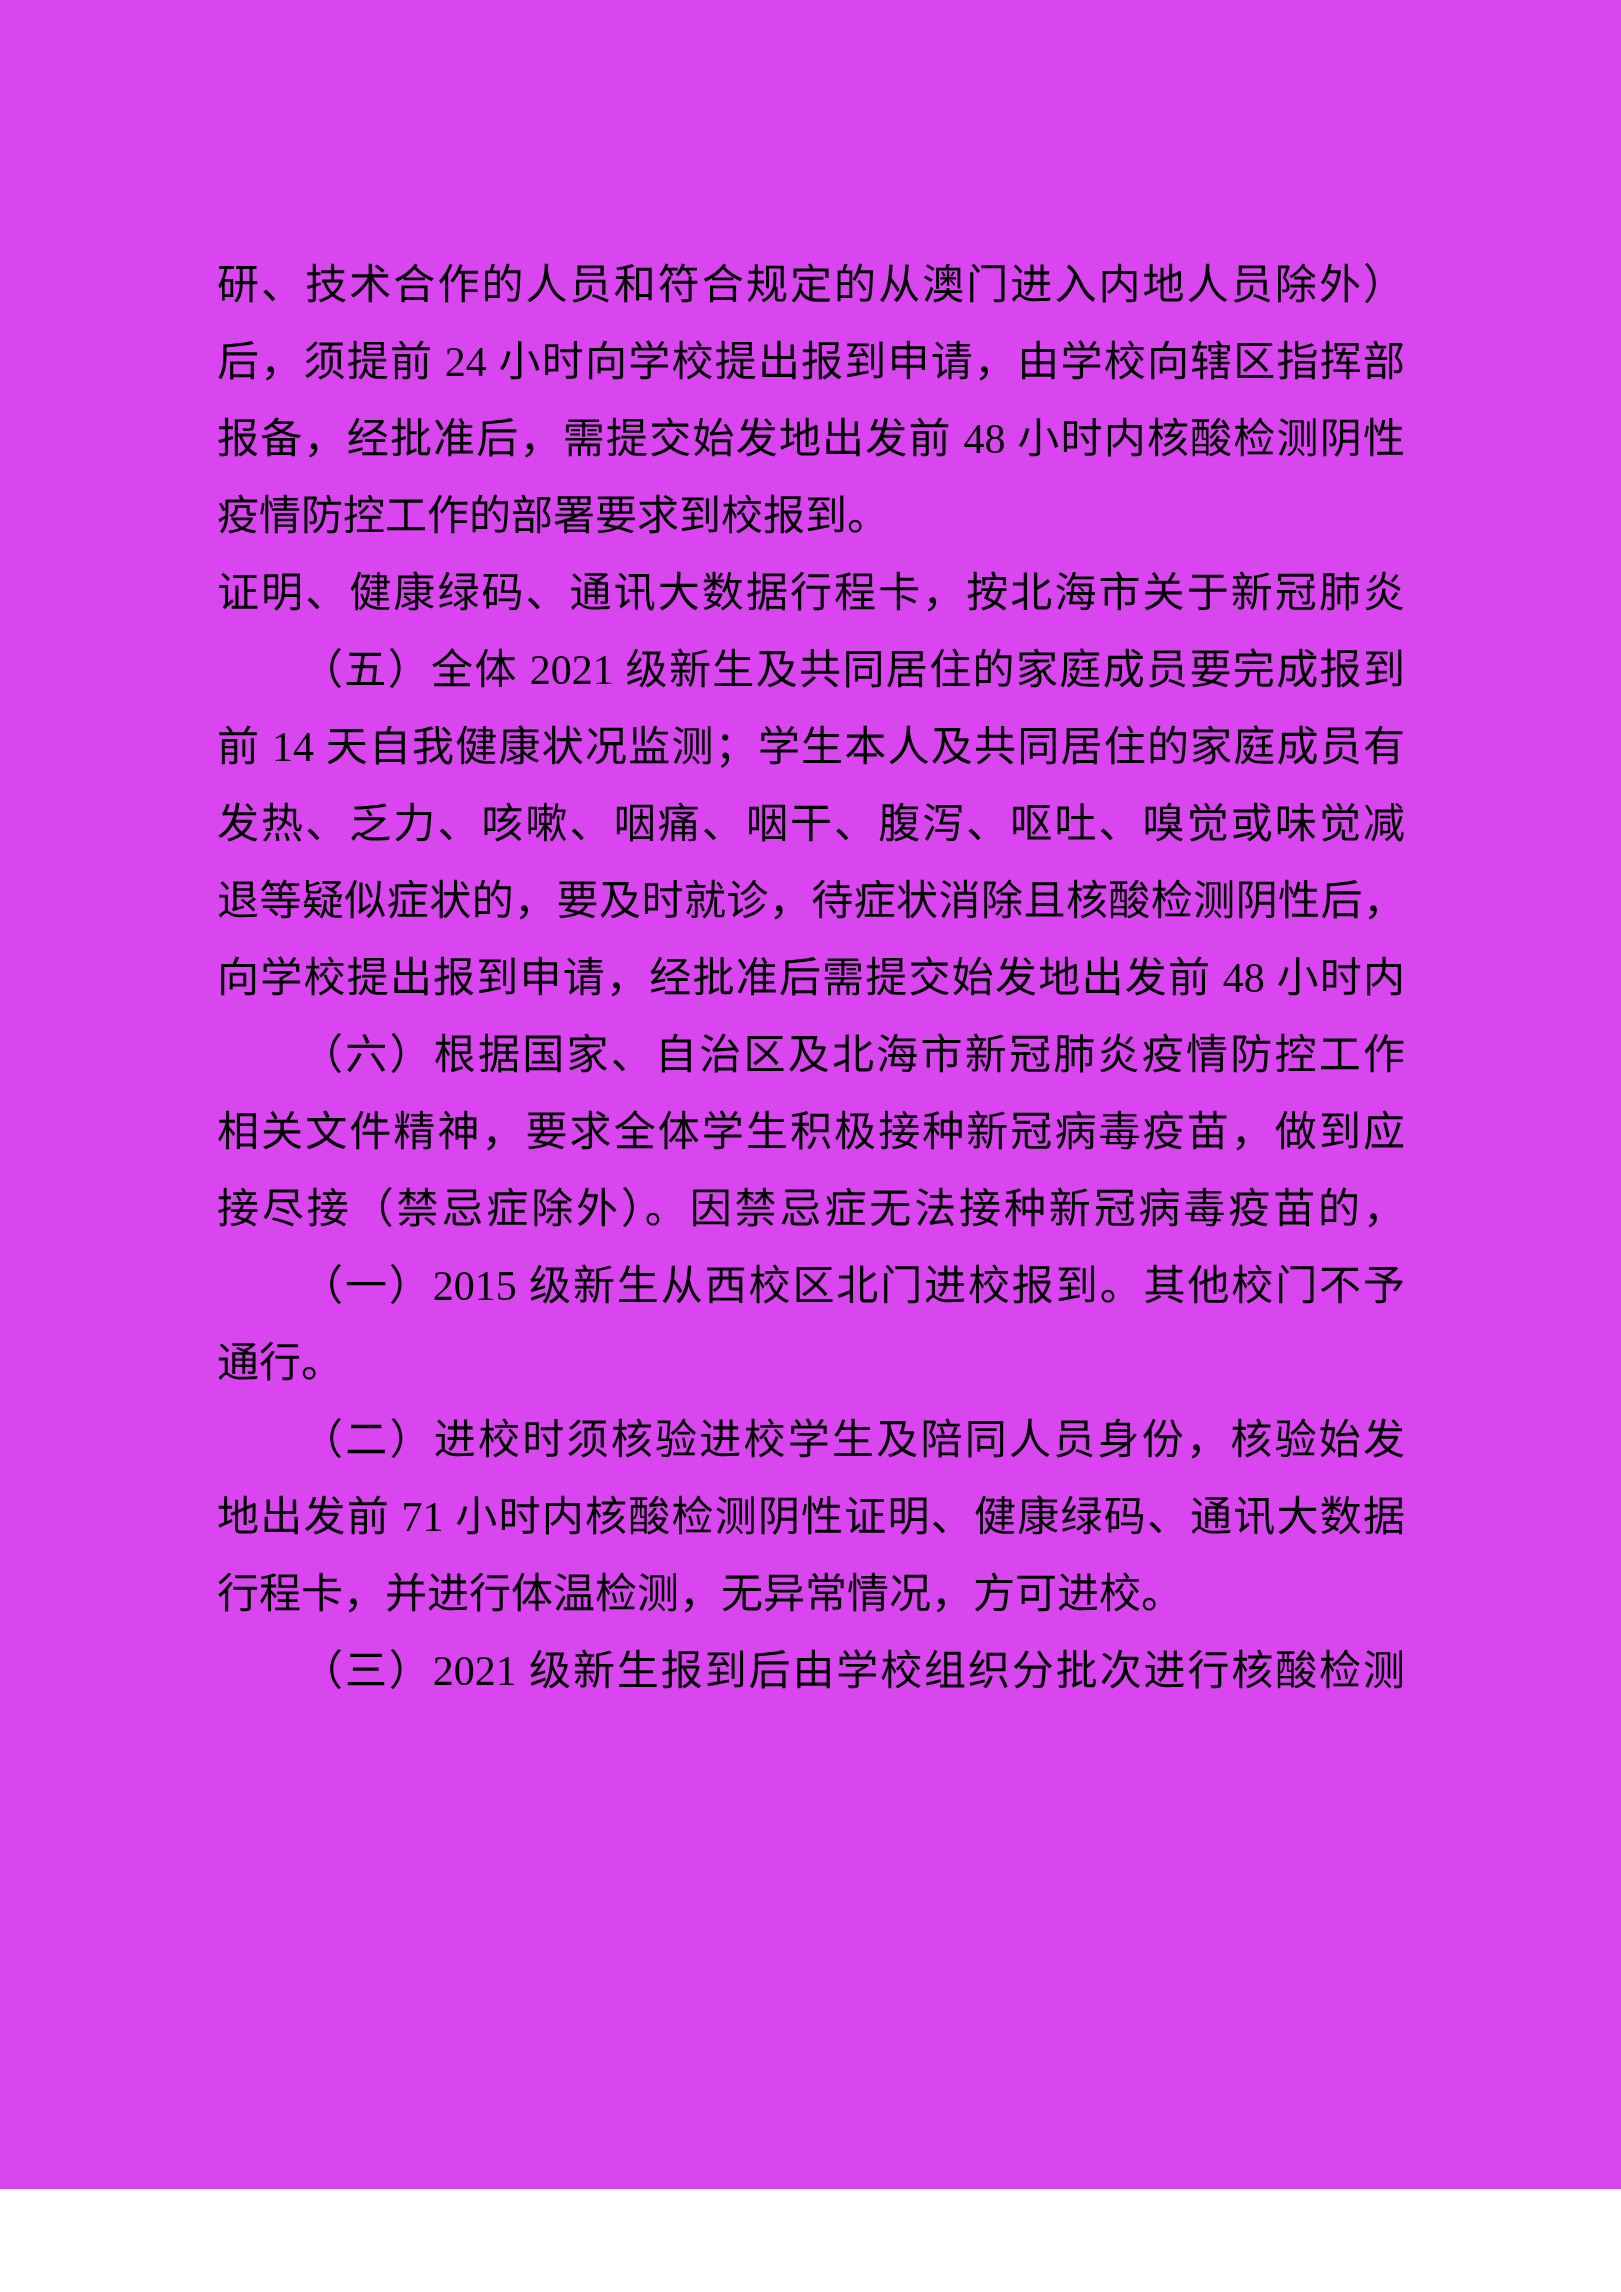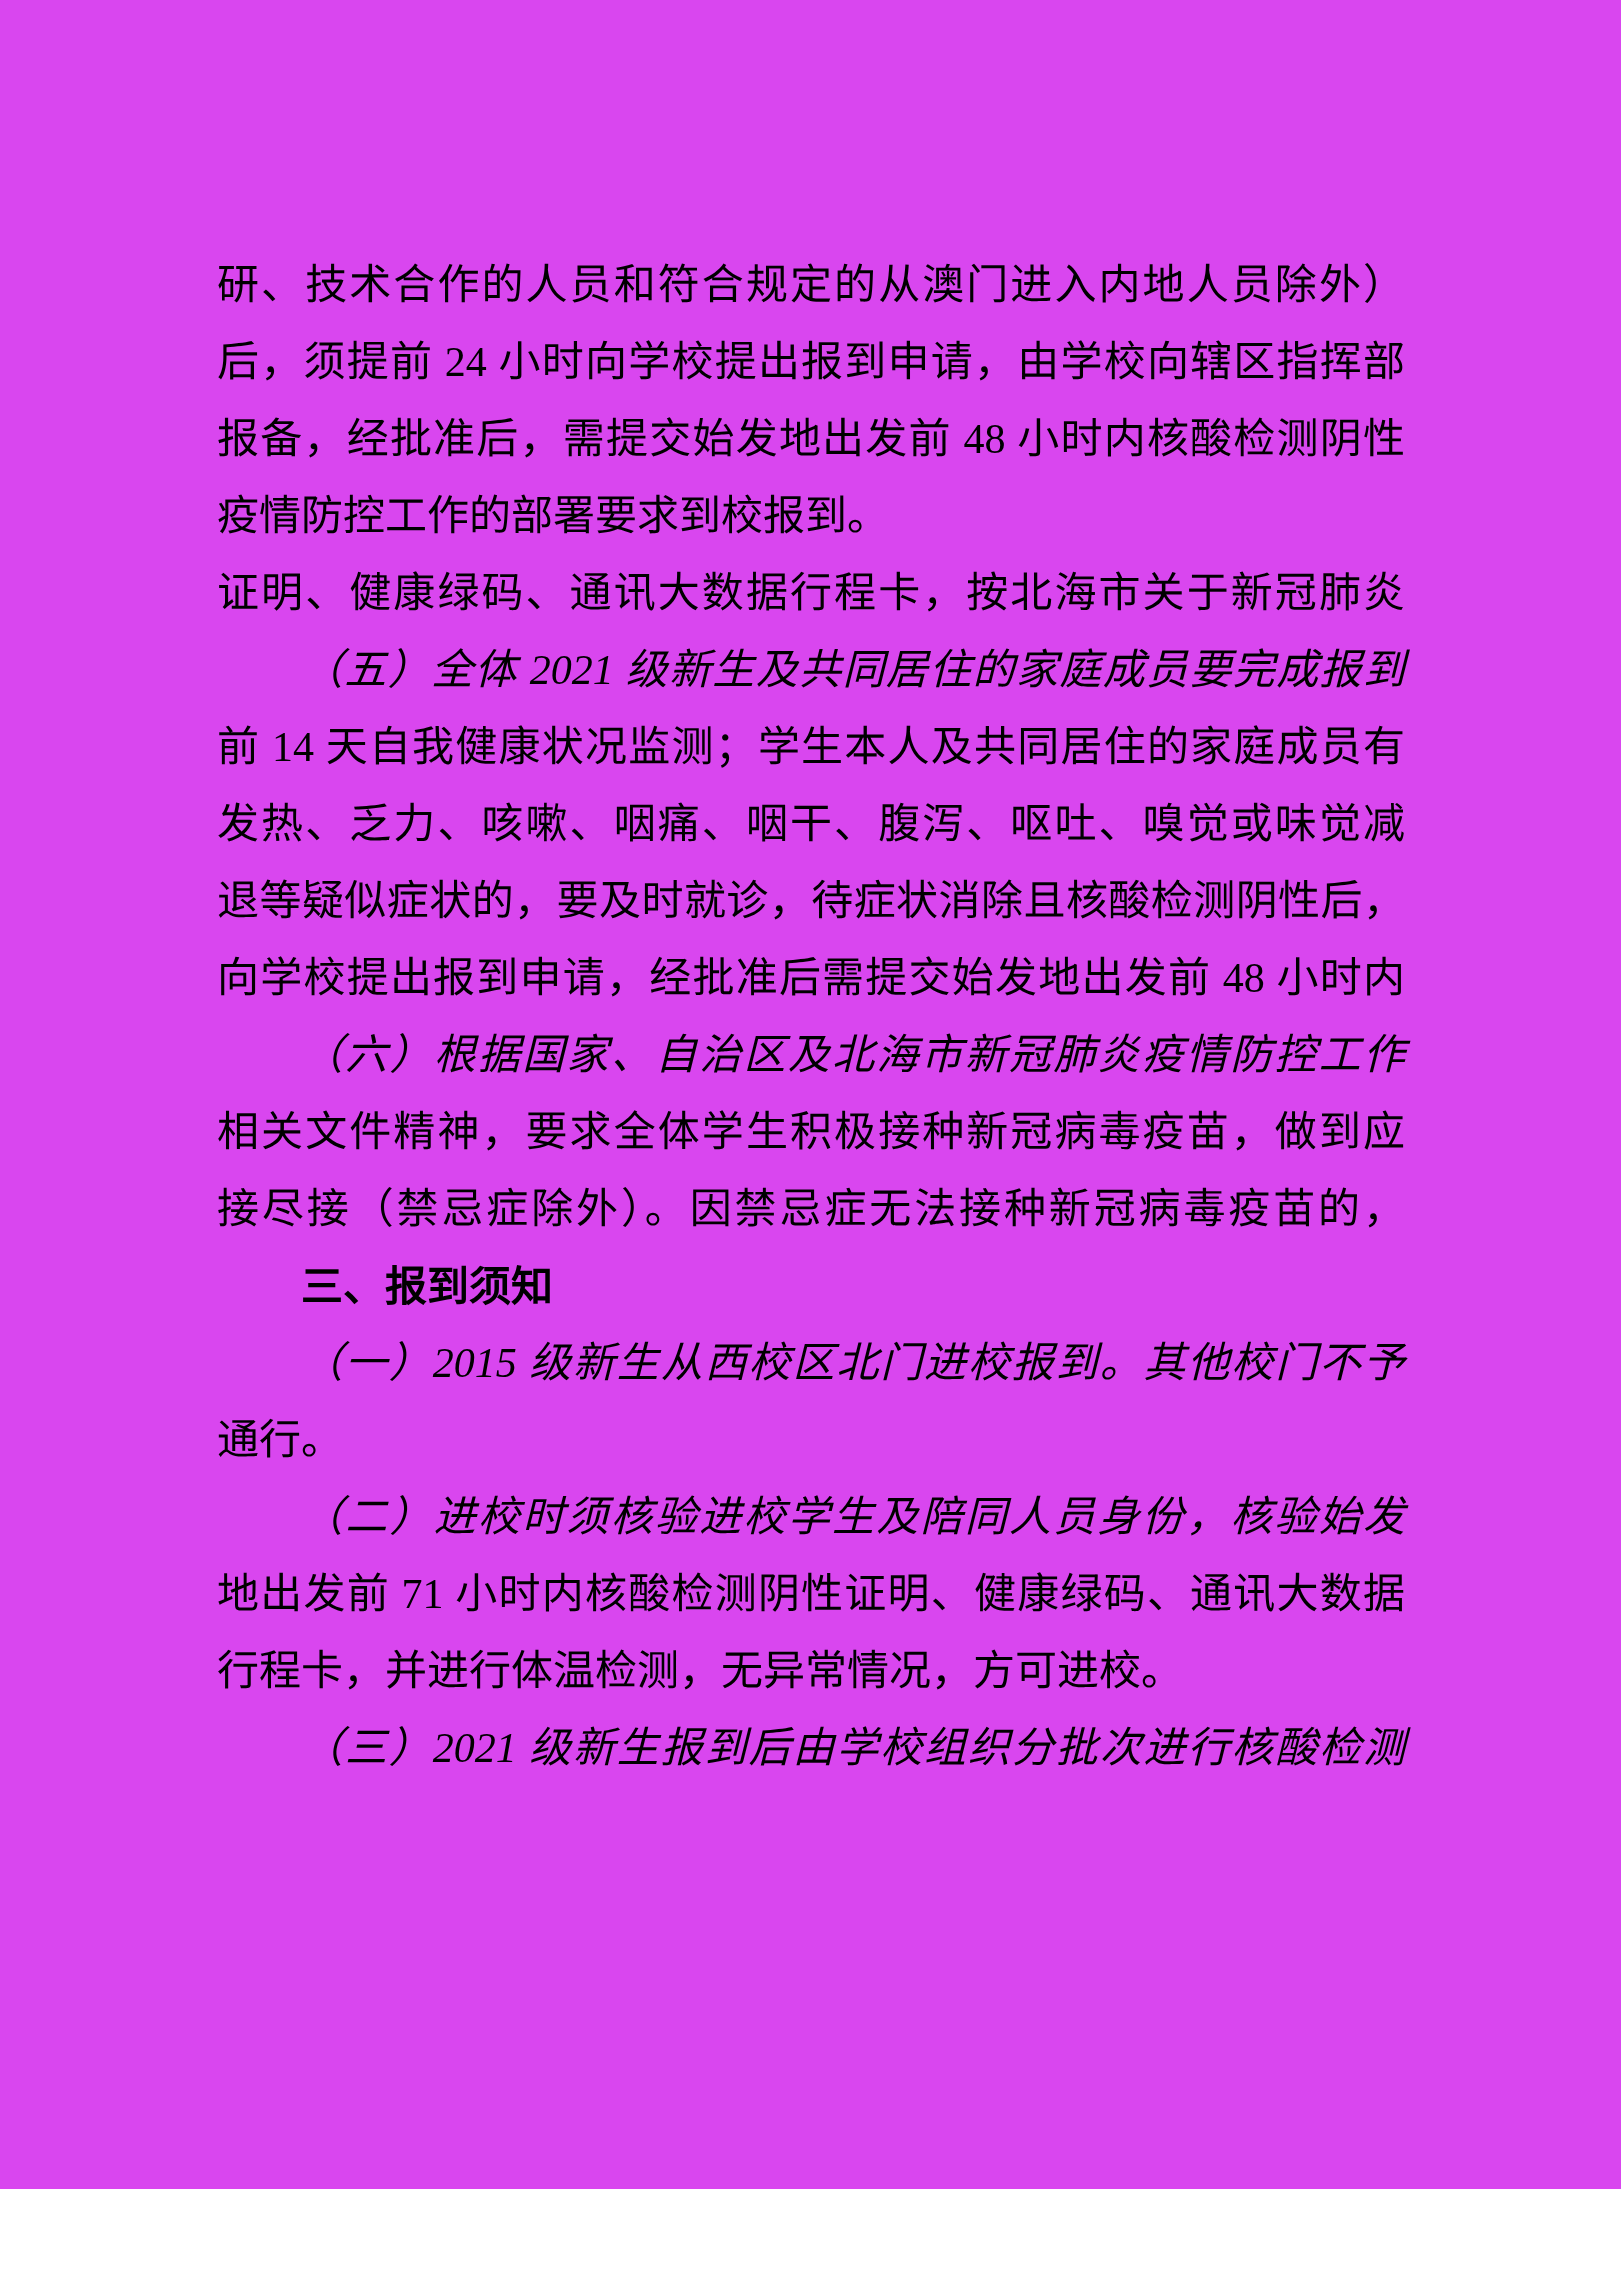"（五）全体 2021 级新生及共同居住的家庭成员要完成报到" .line.indent { font-style: italic -> none }
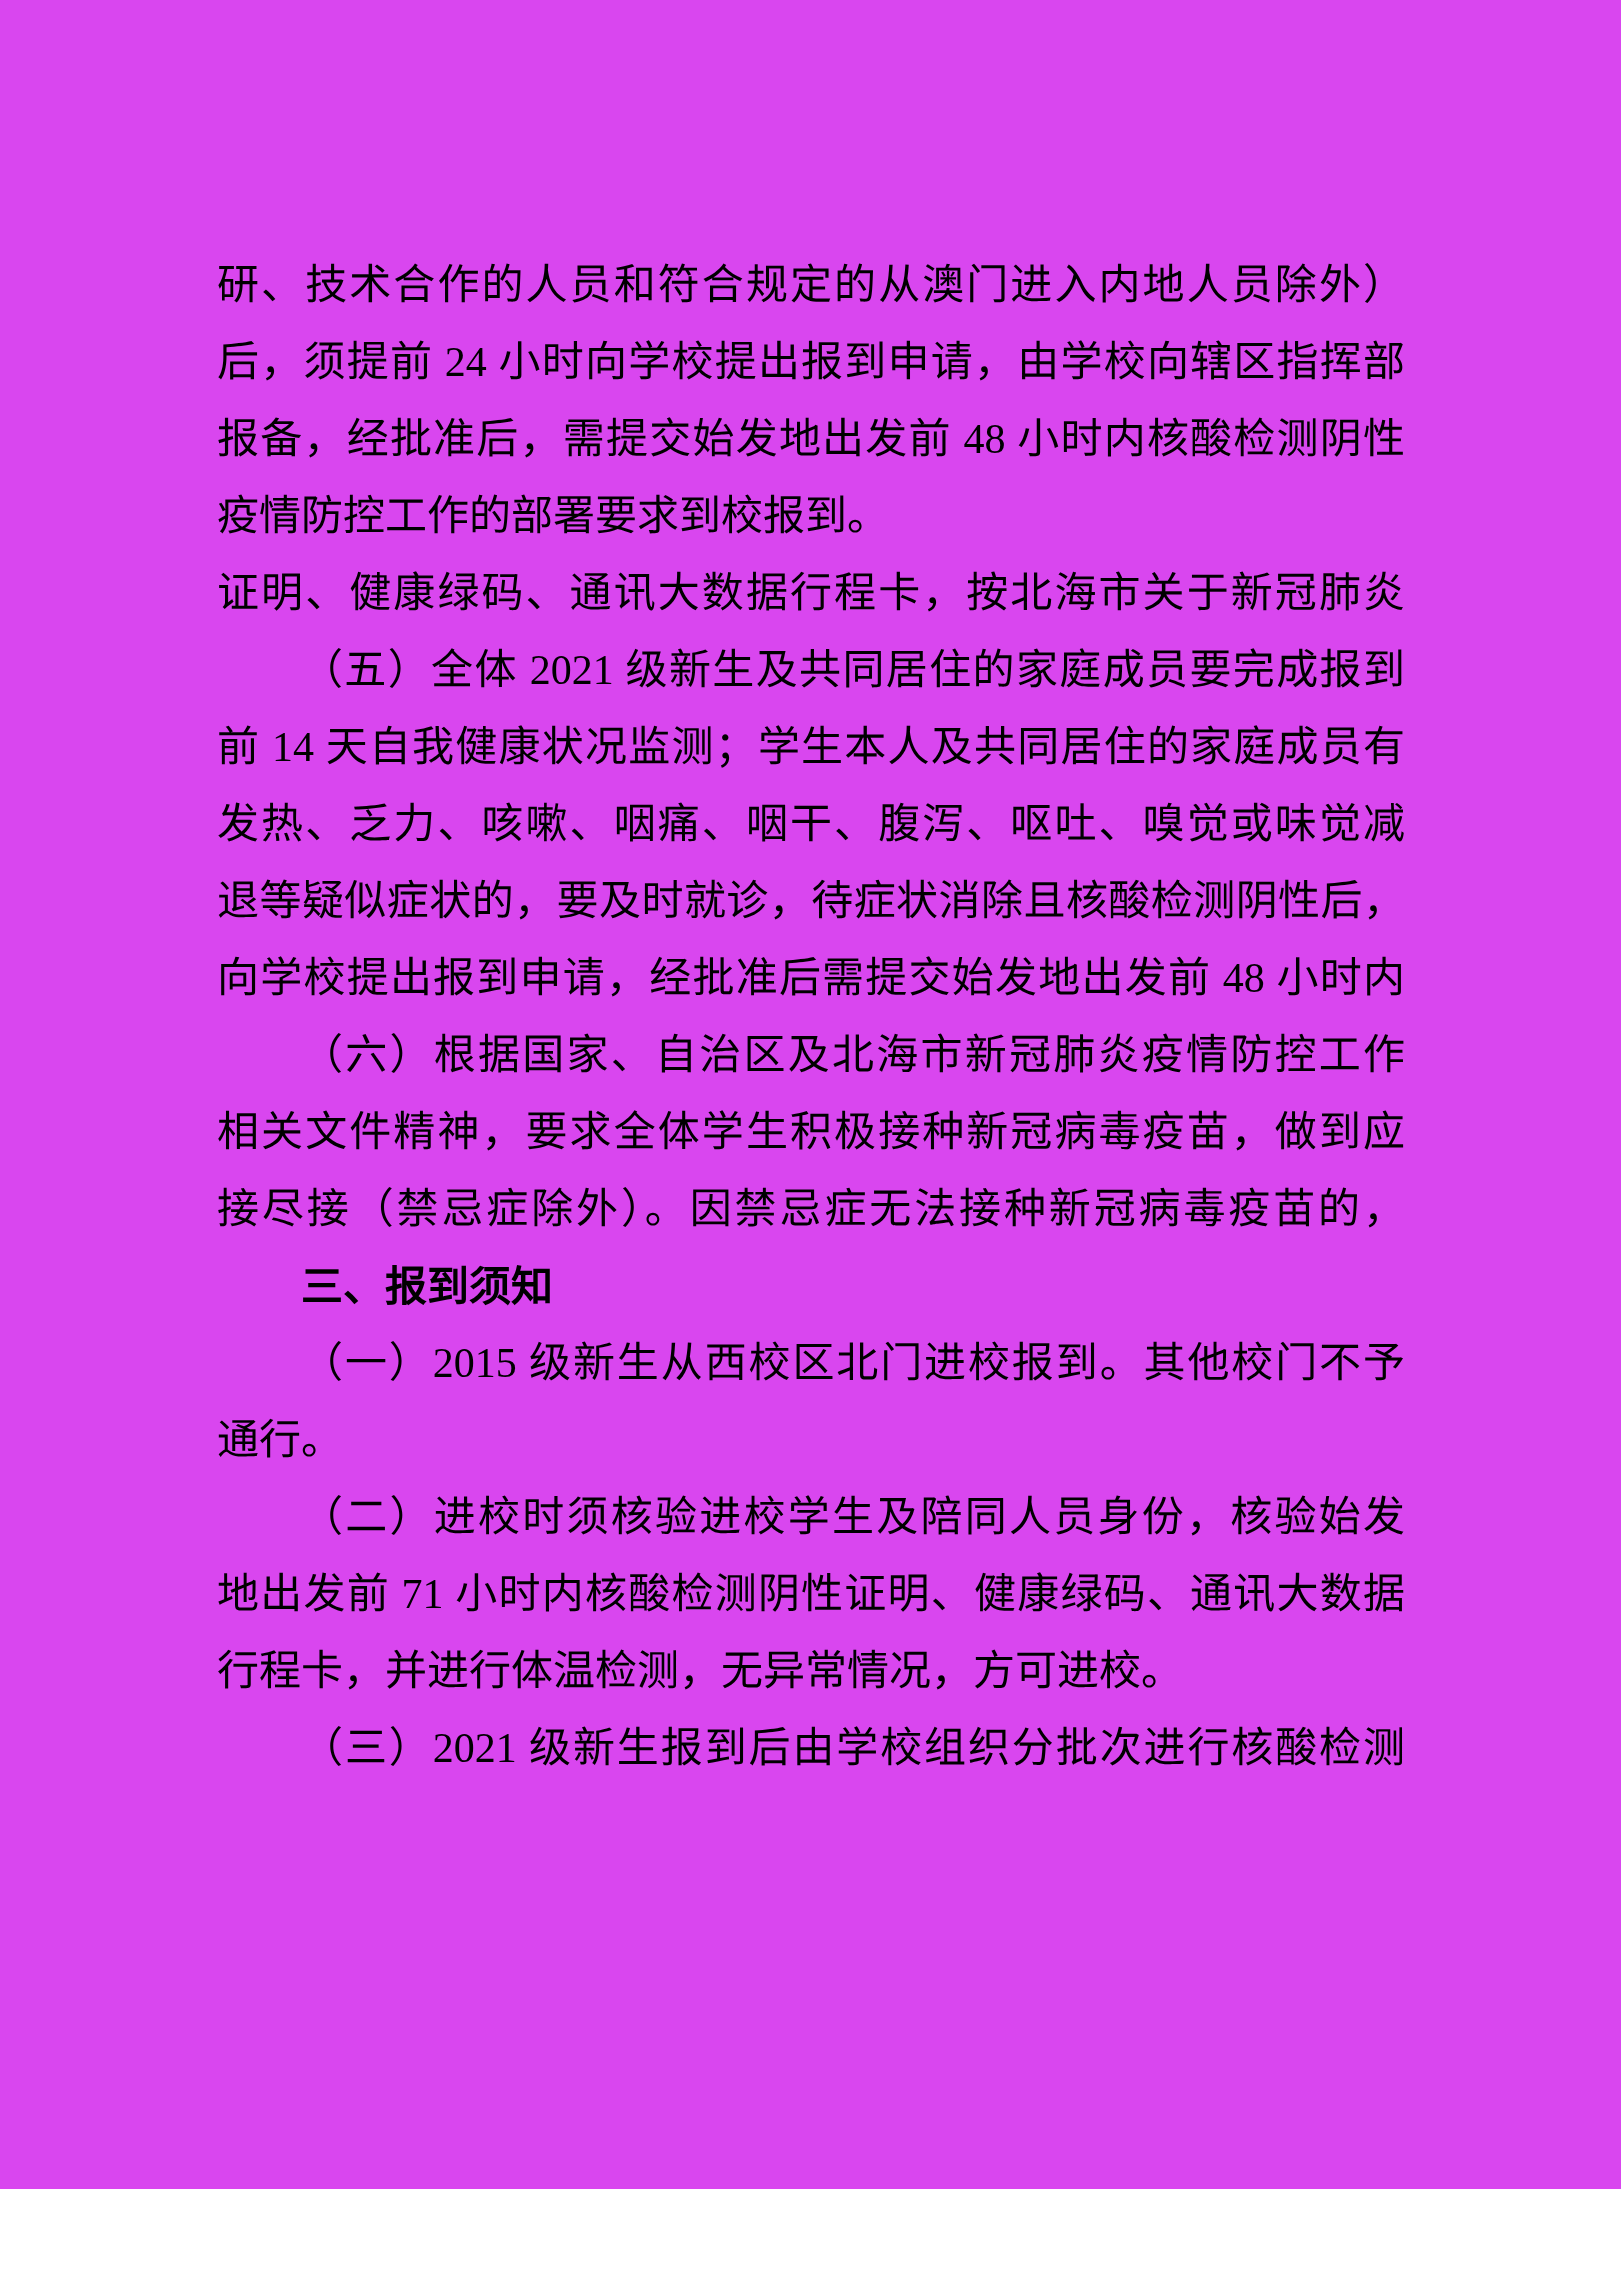"三、报到须知" div.line { html: <div>三、报到须知</div> -> none }
